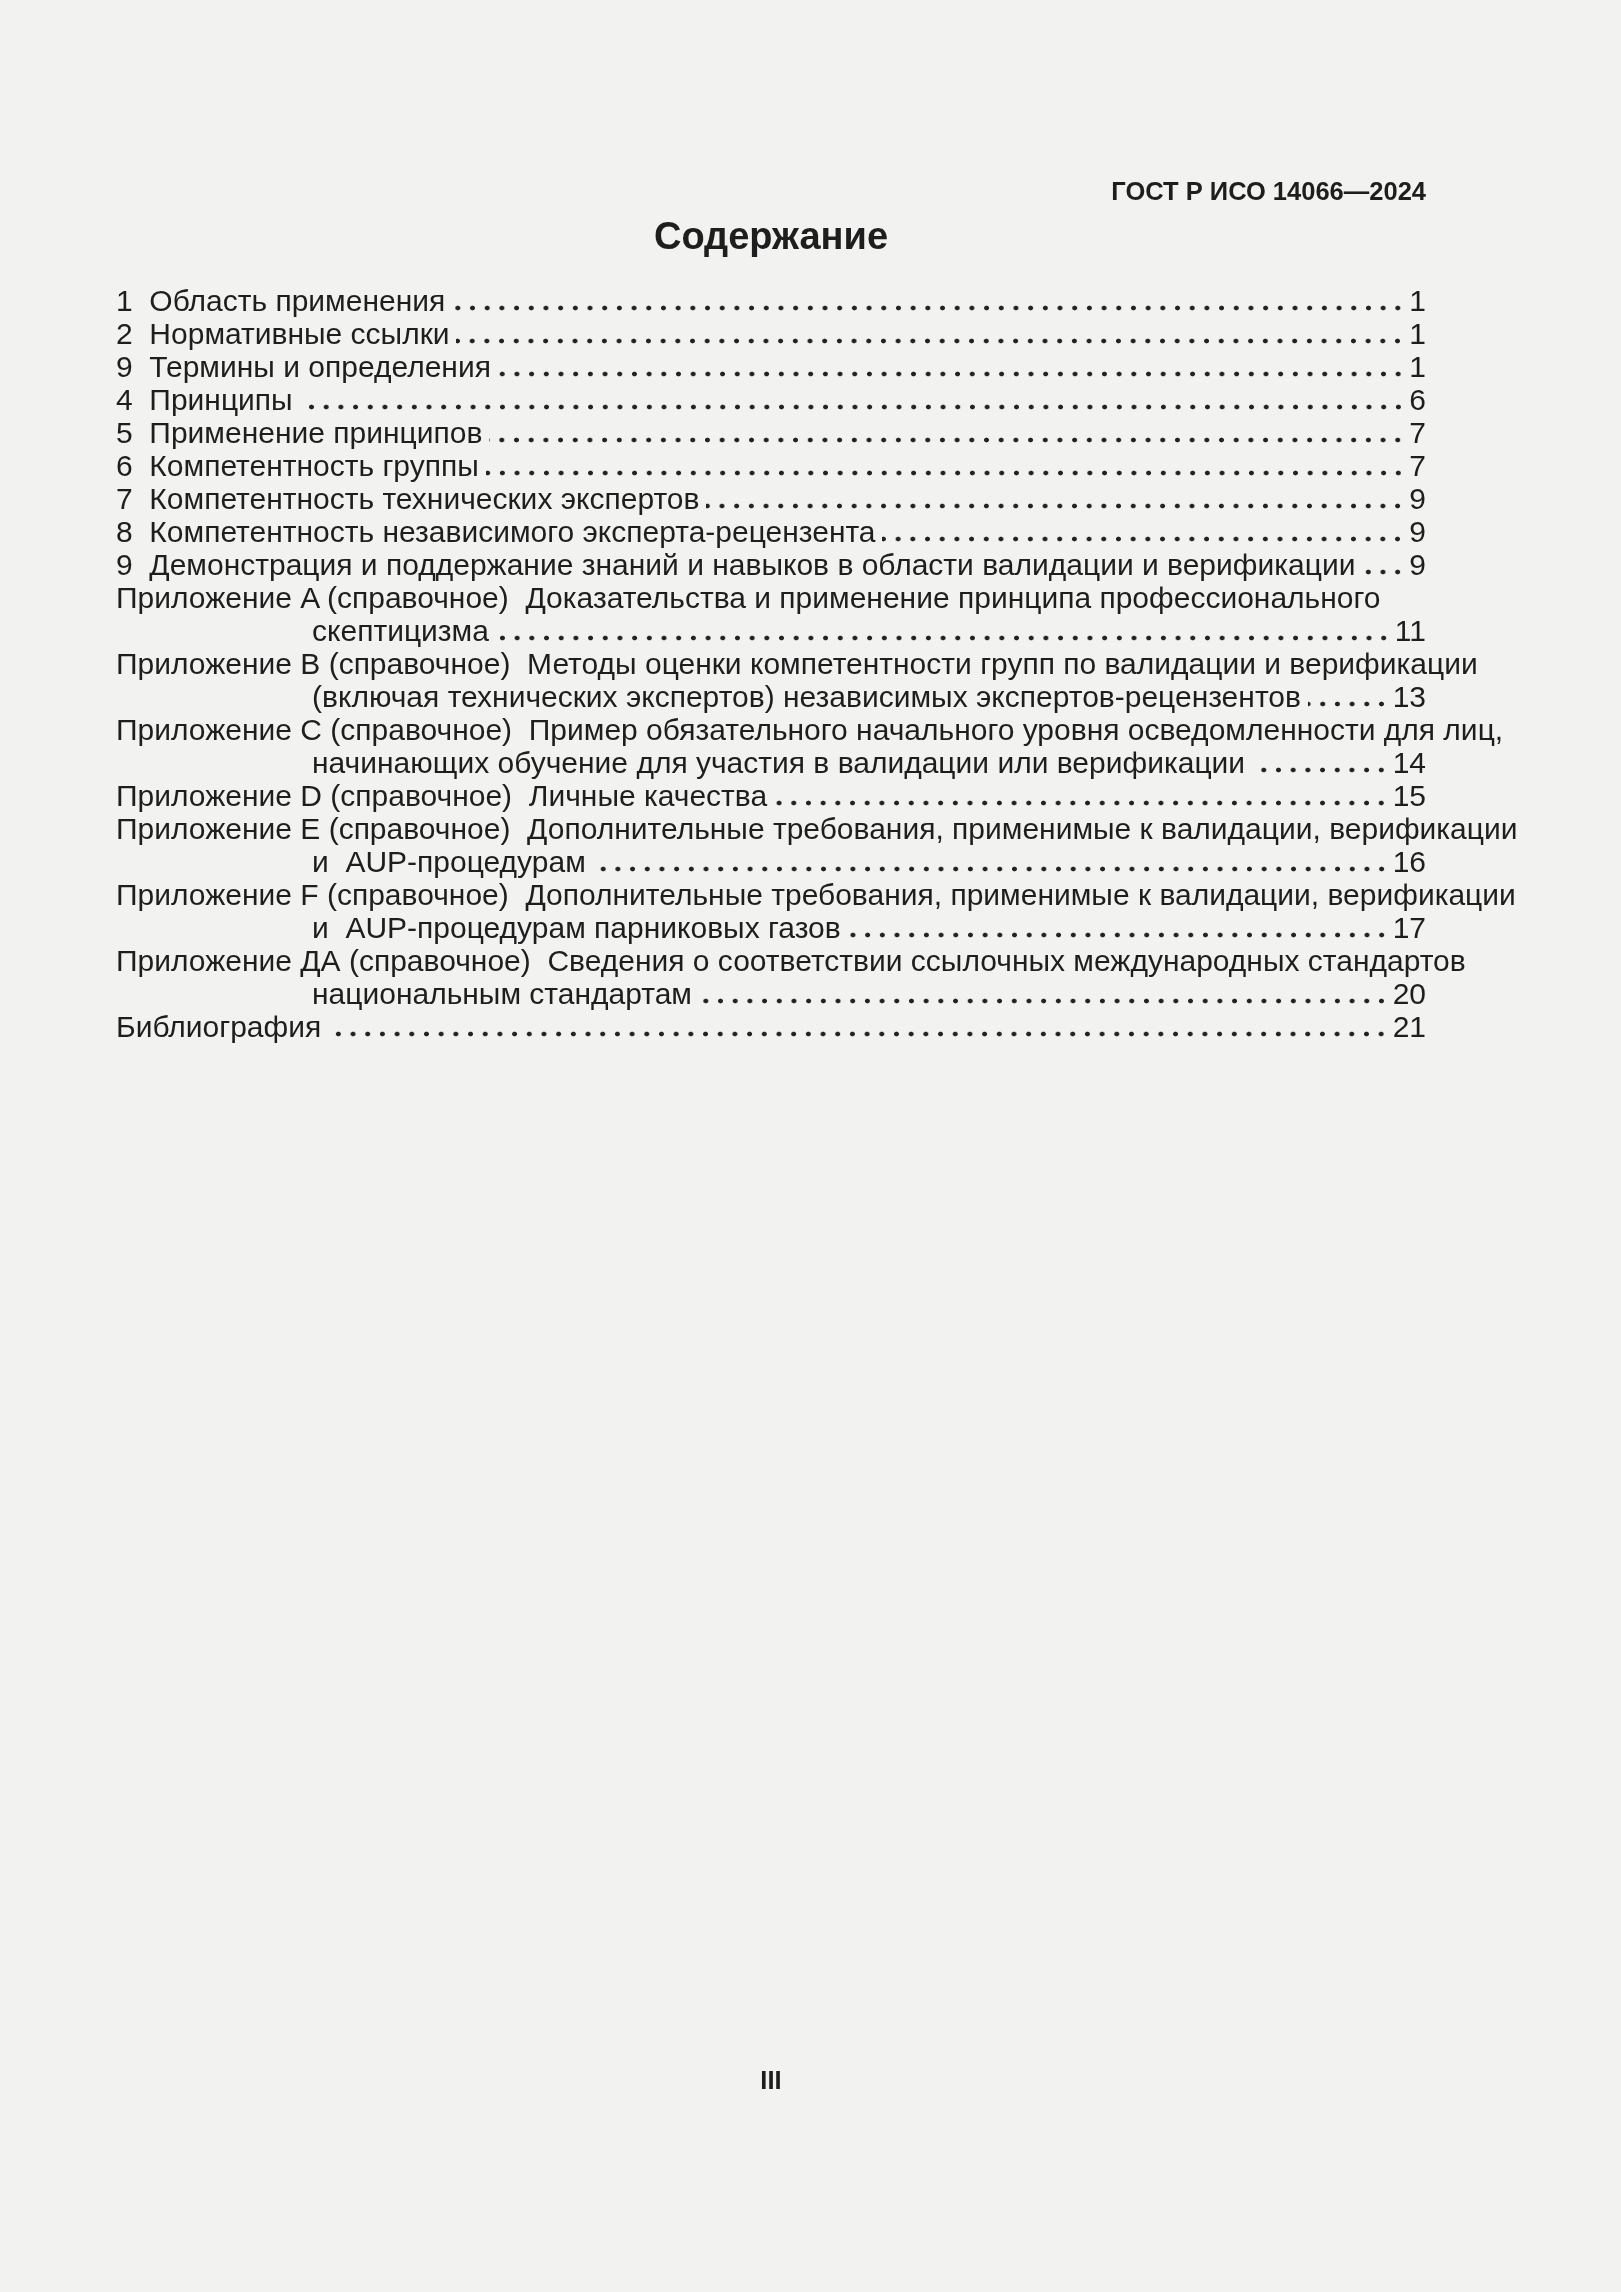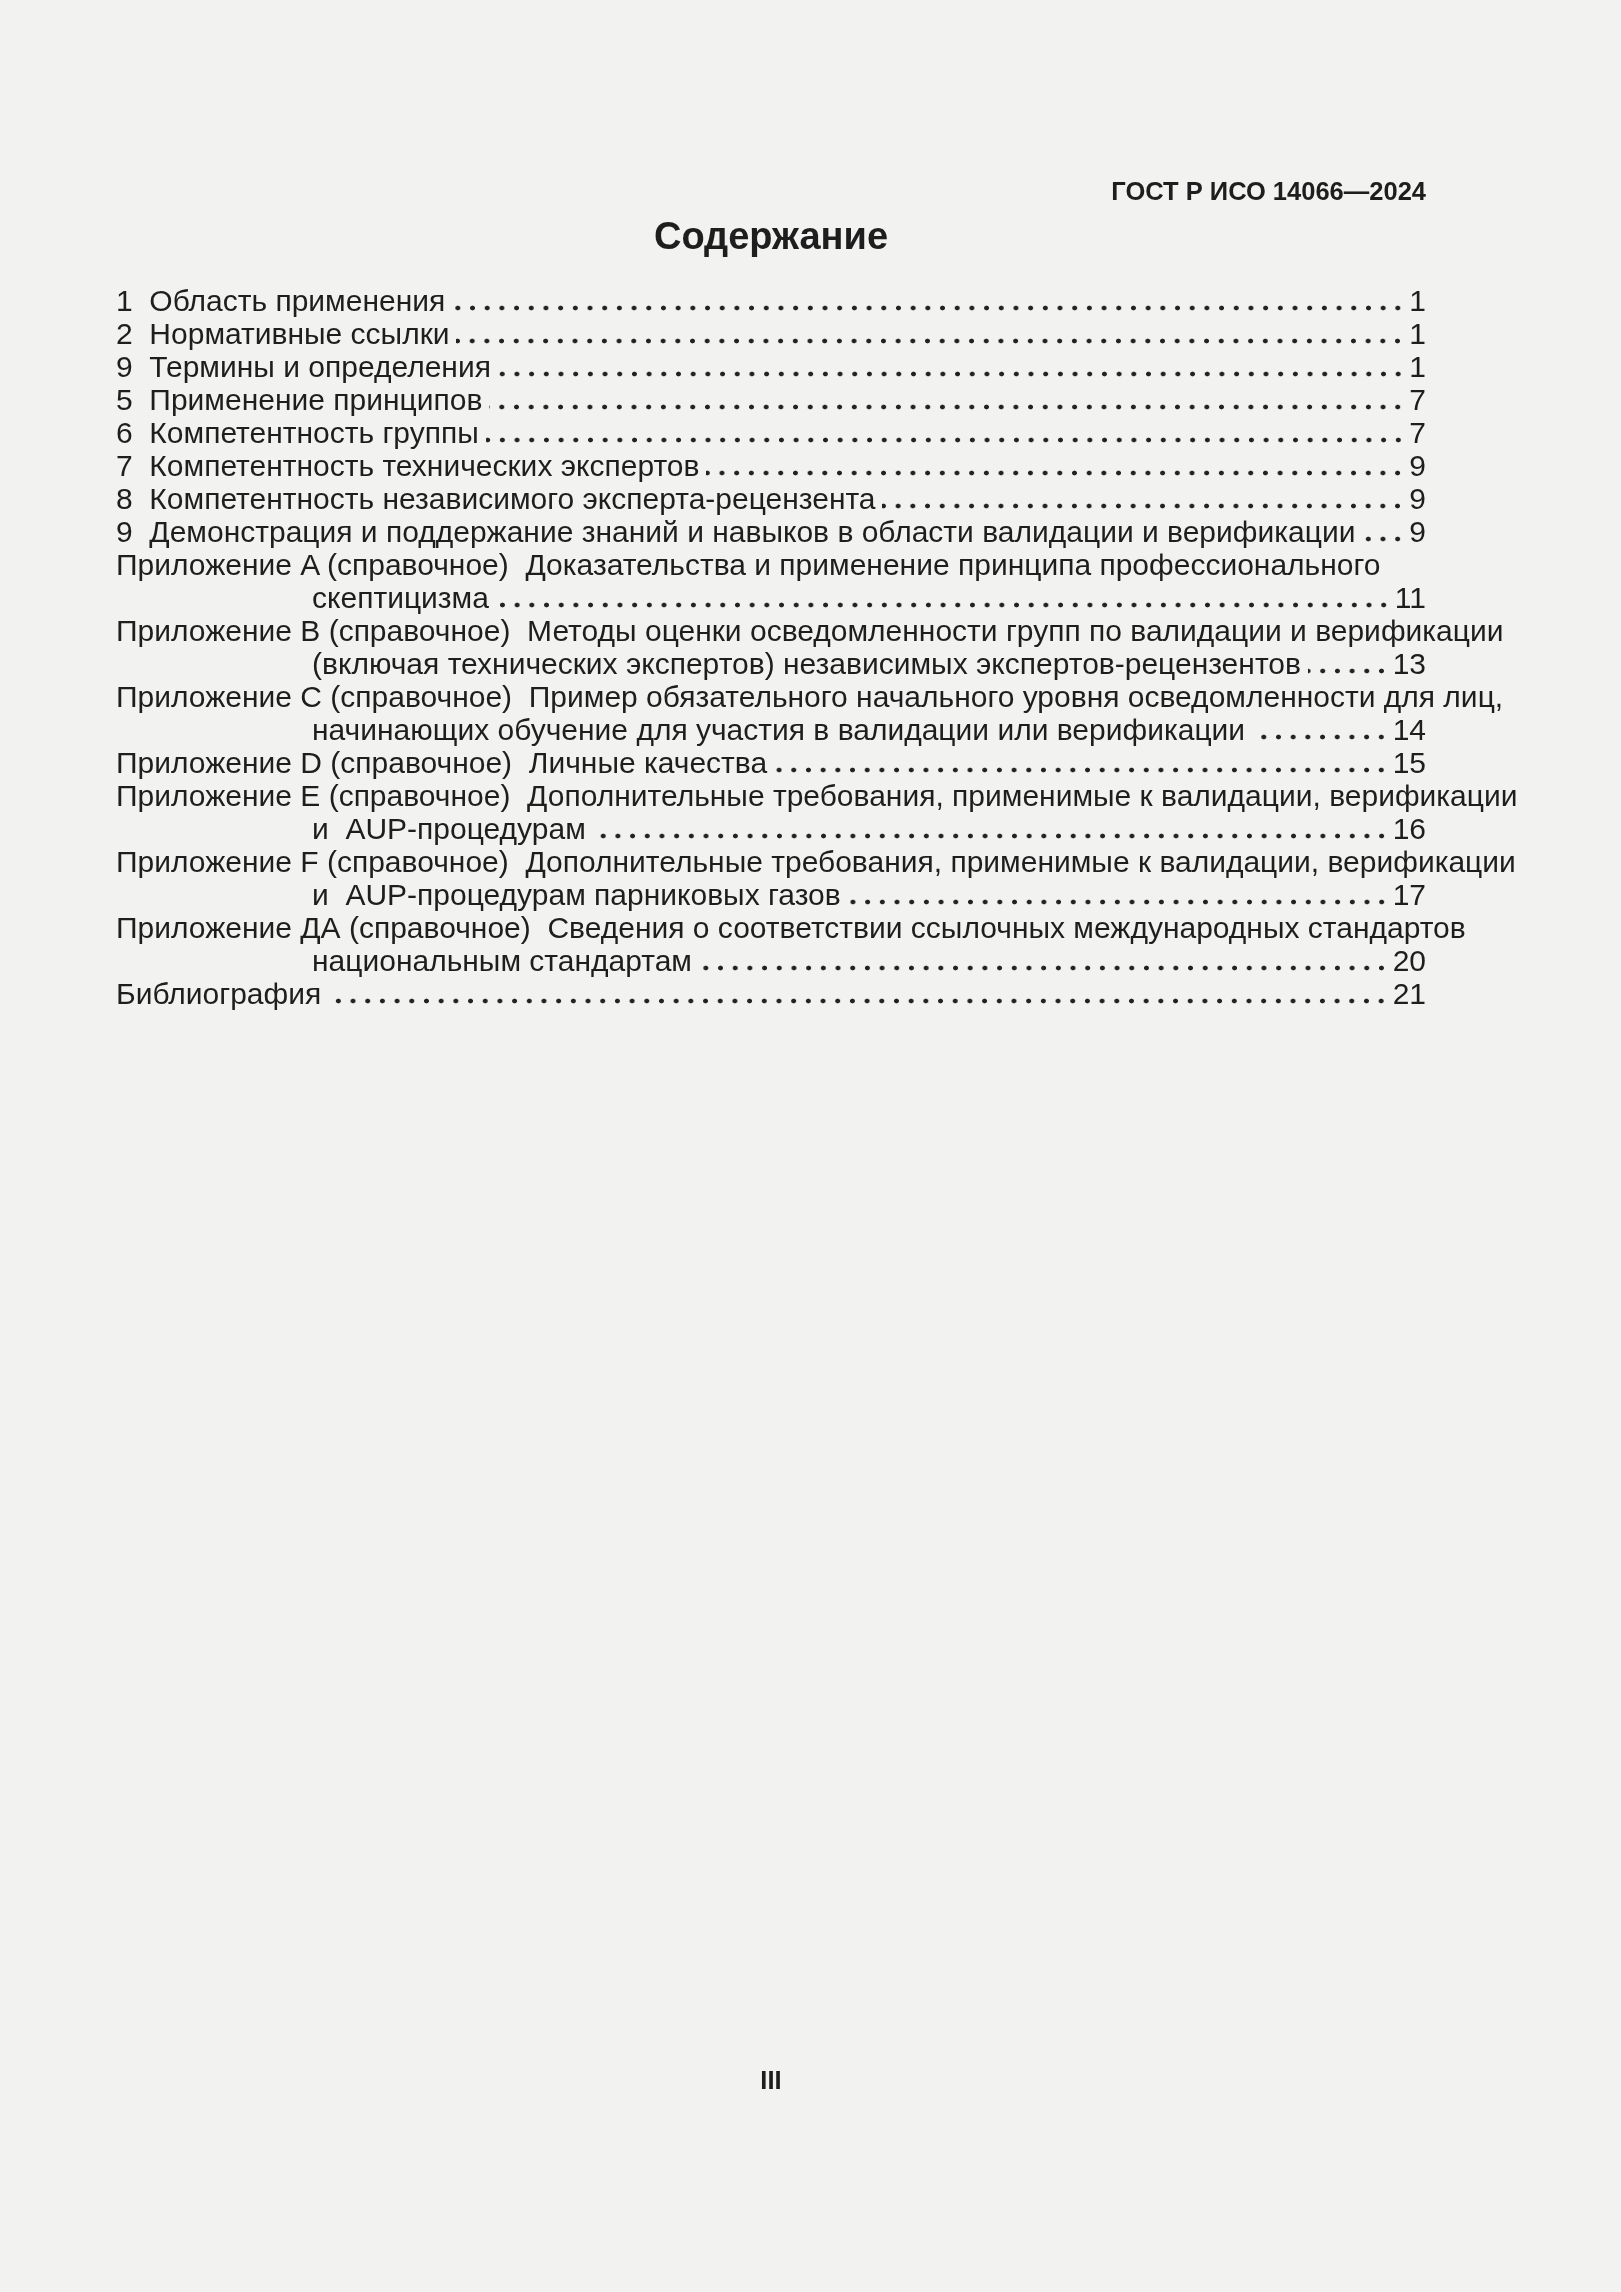"4 Принципы" div.toc-row { html: none -> <div><span>4 Принципы</span><span></span><span>6</span></div> }
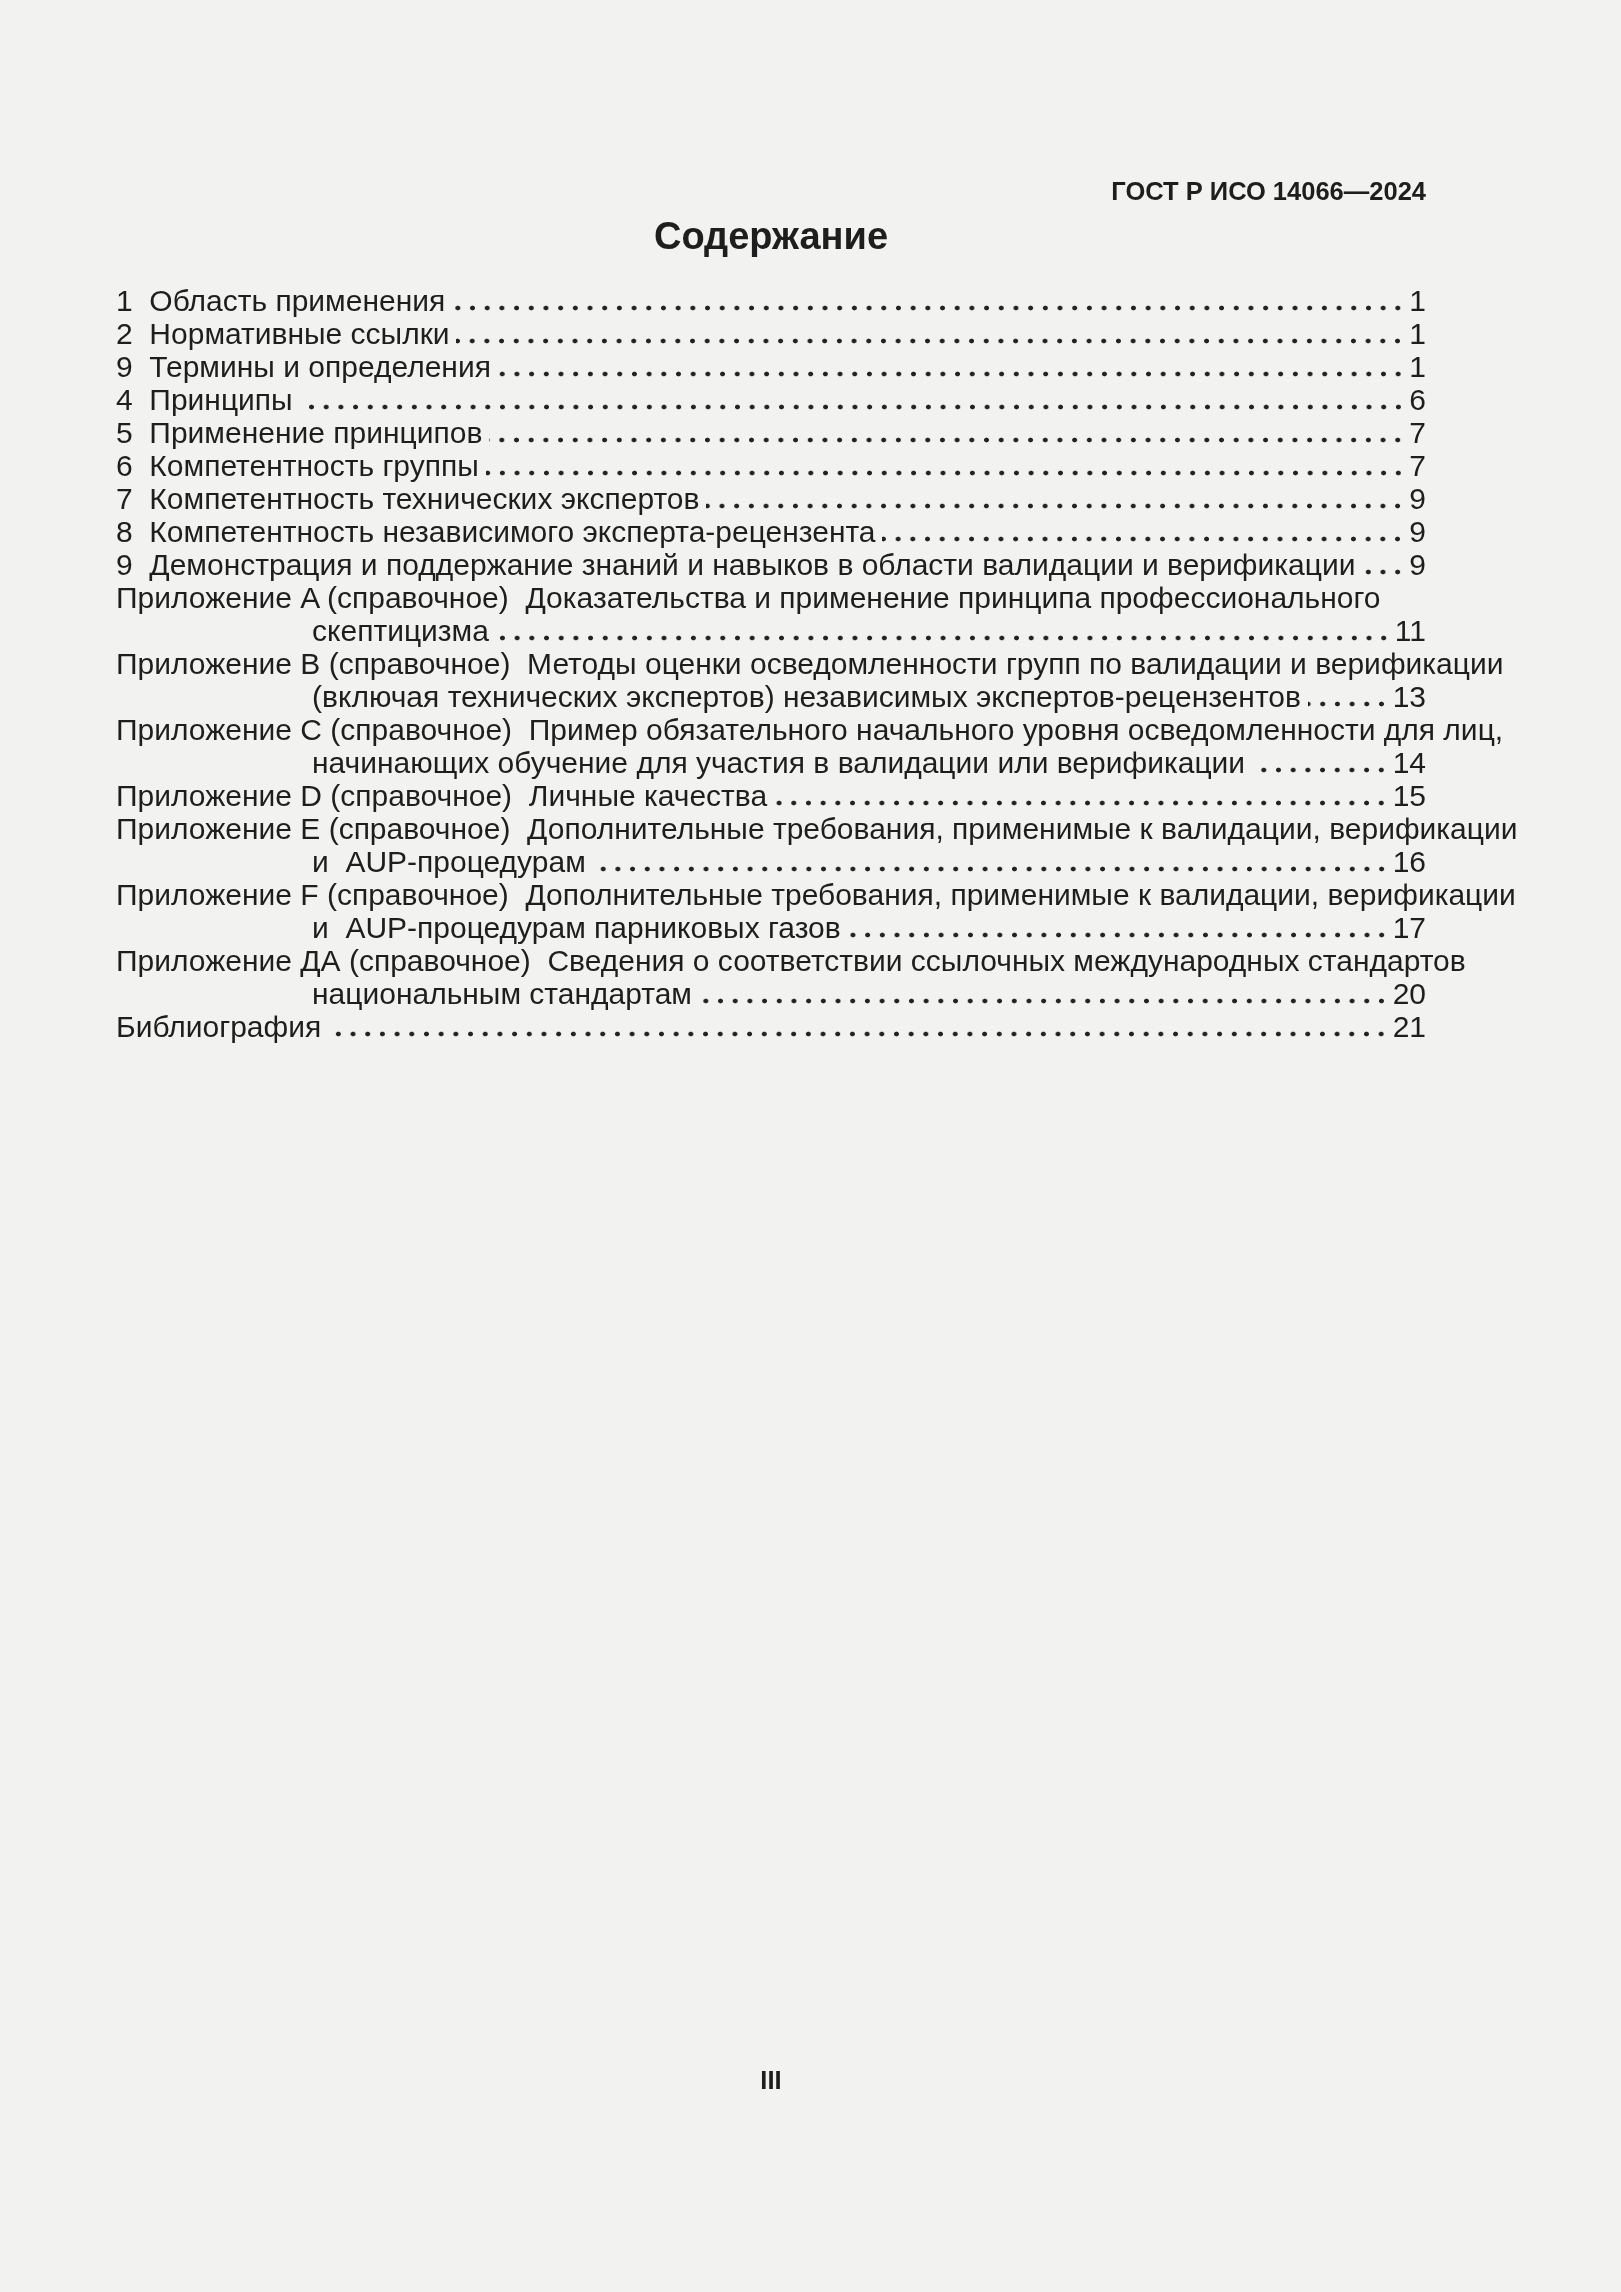"Приложение B (справочное) Методы оценки" span.toc-label { text: осведомленности -> компетентности }
